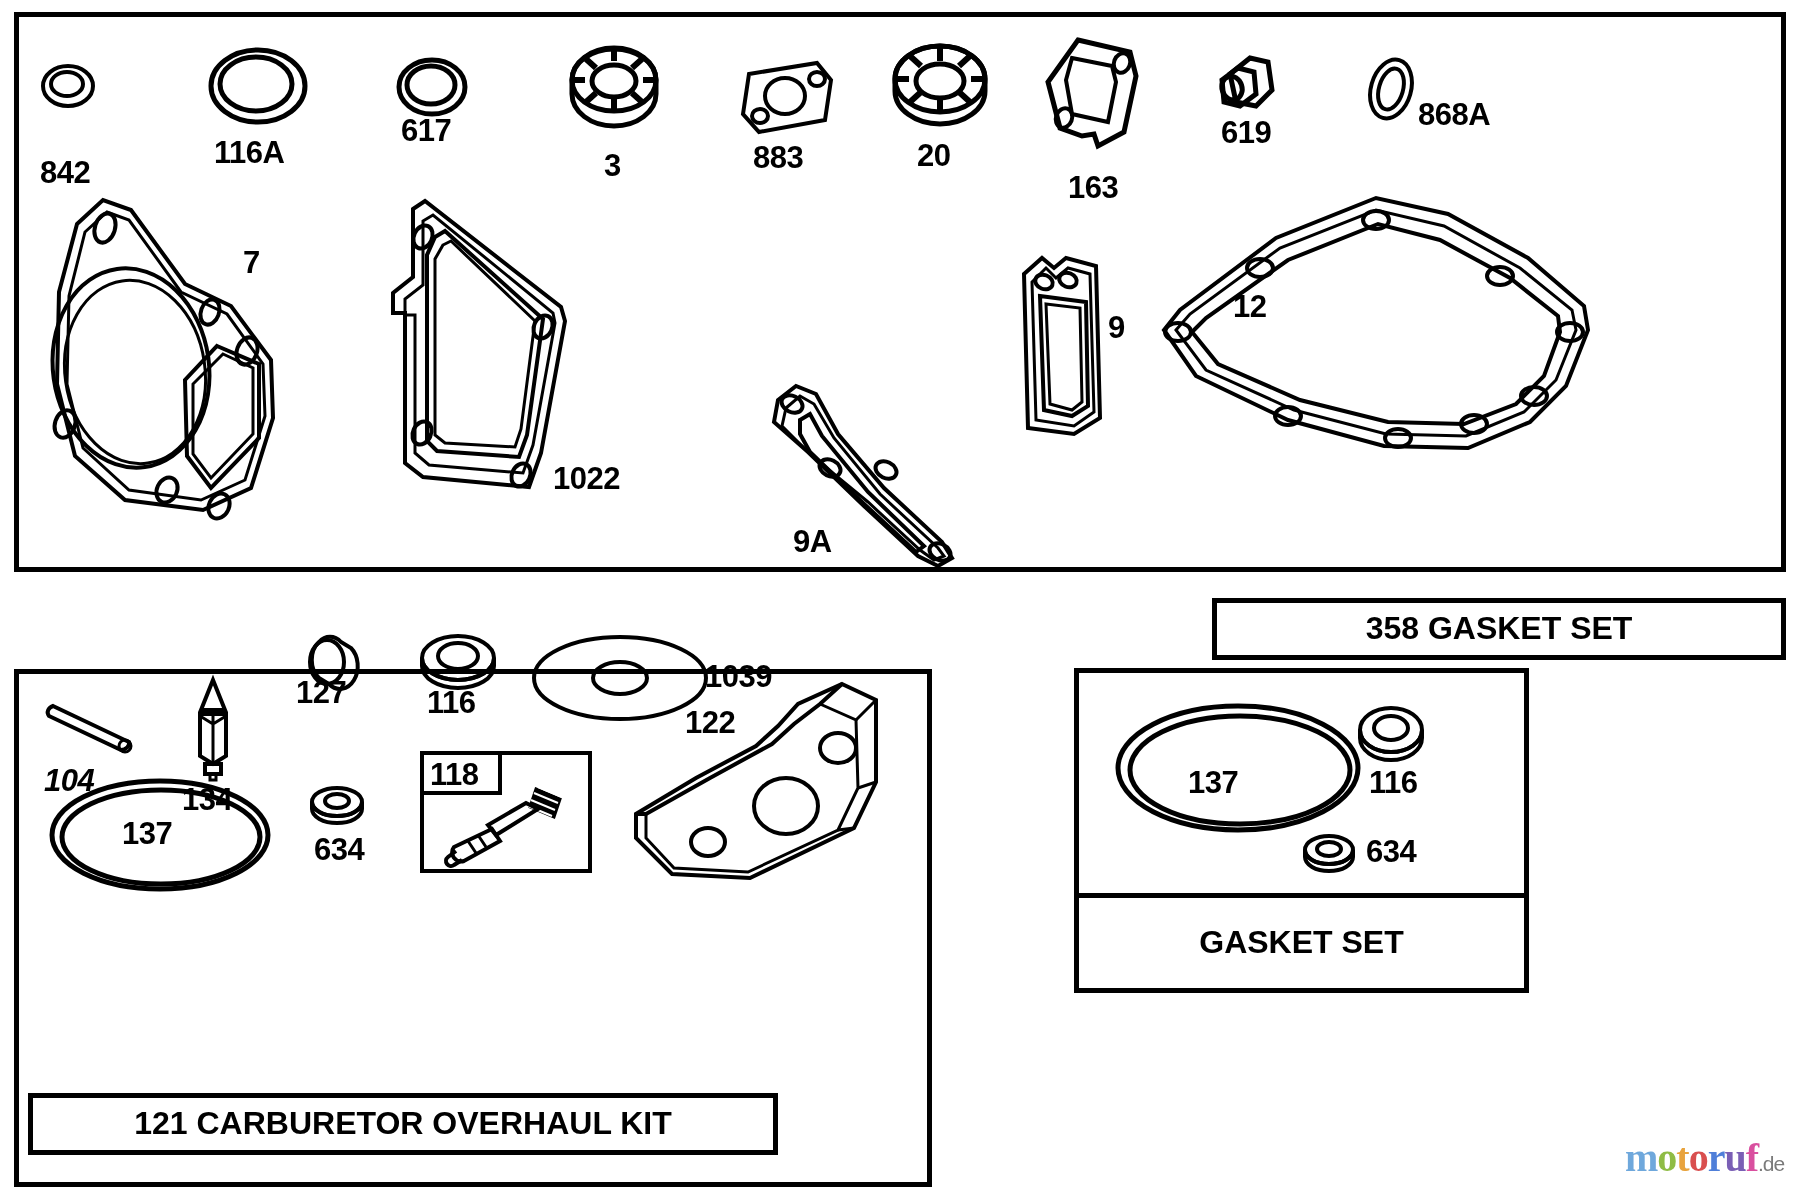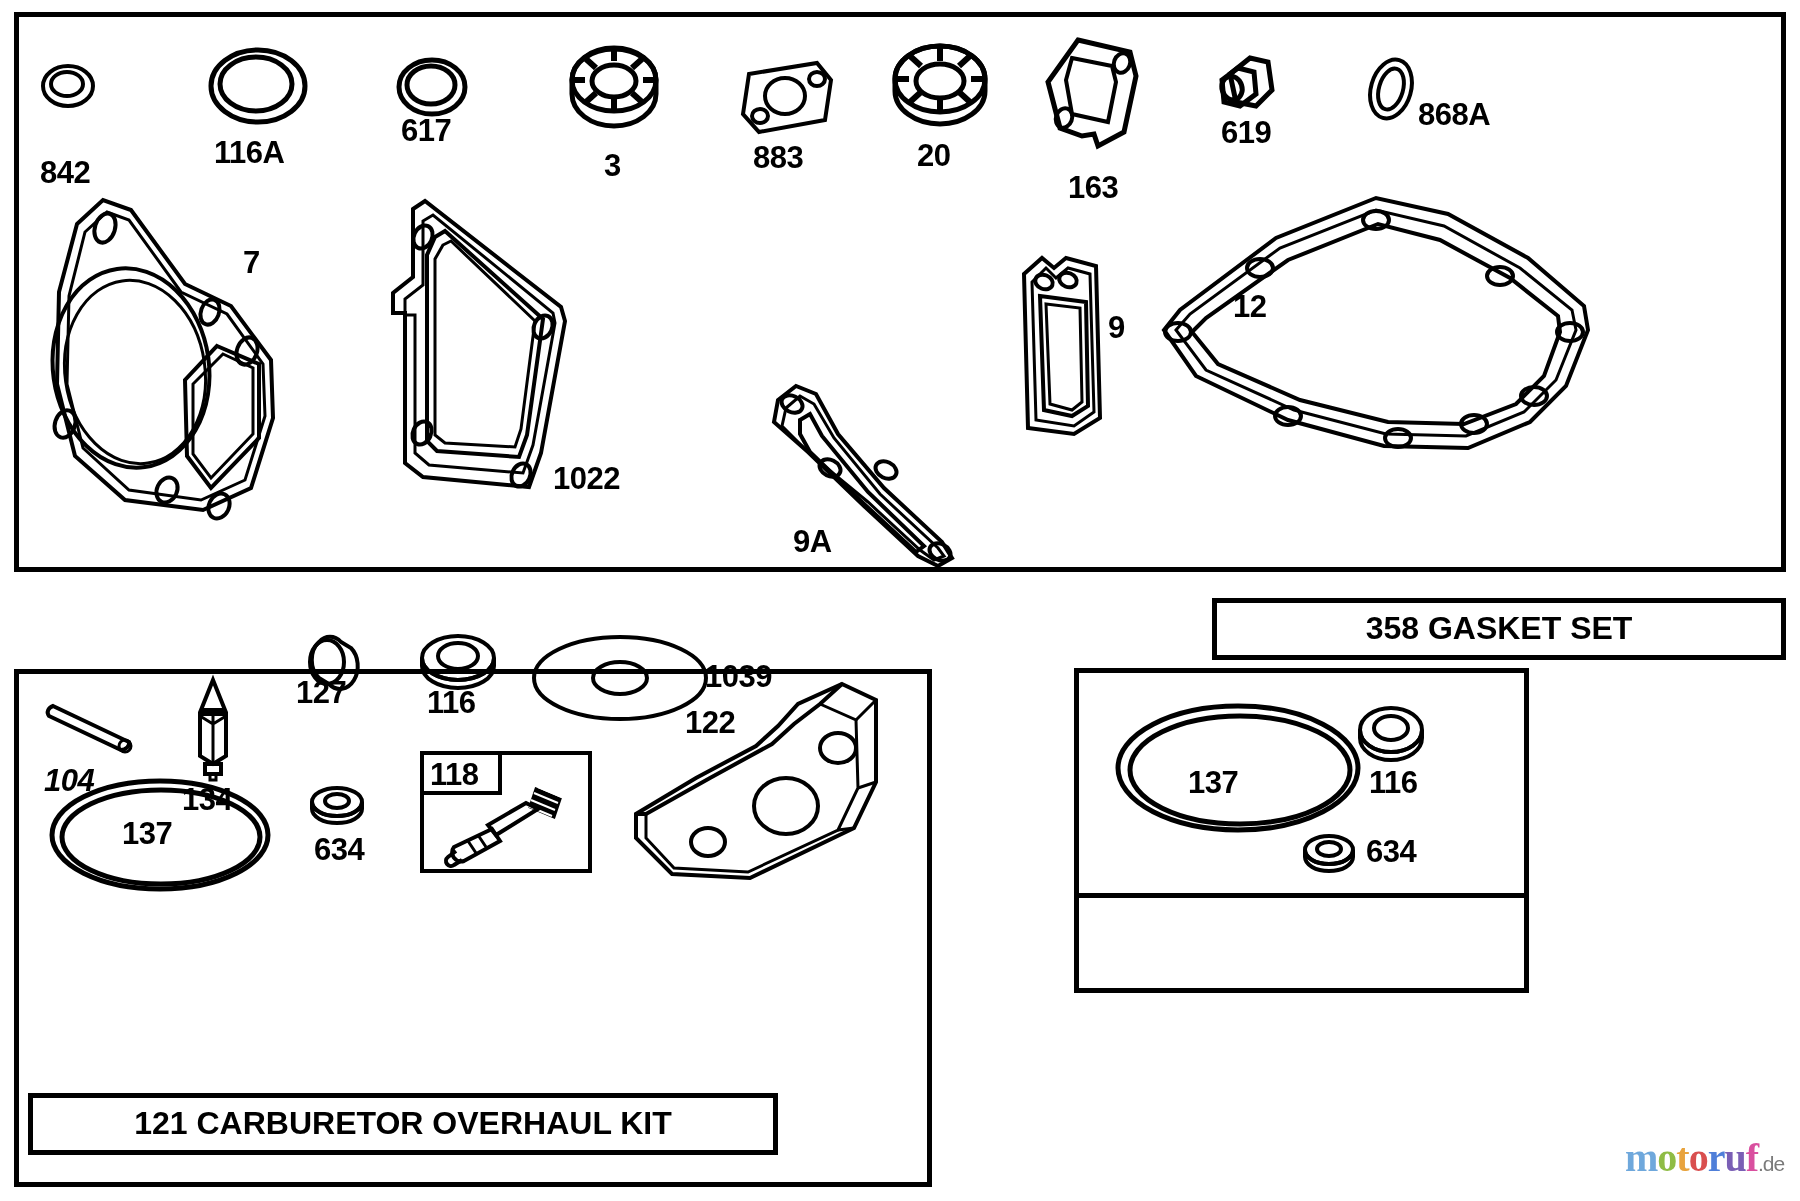"GASKET SET" div.settitle { html: none -> <div>GASKET SET</div> }
